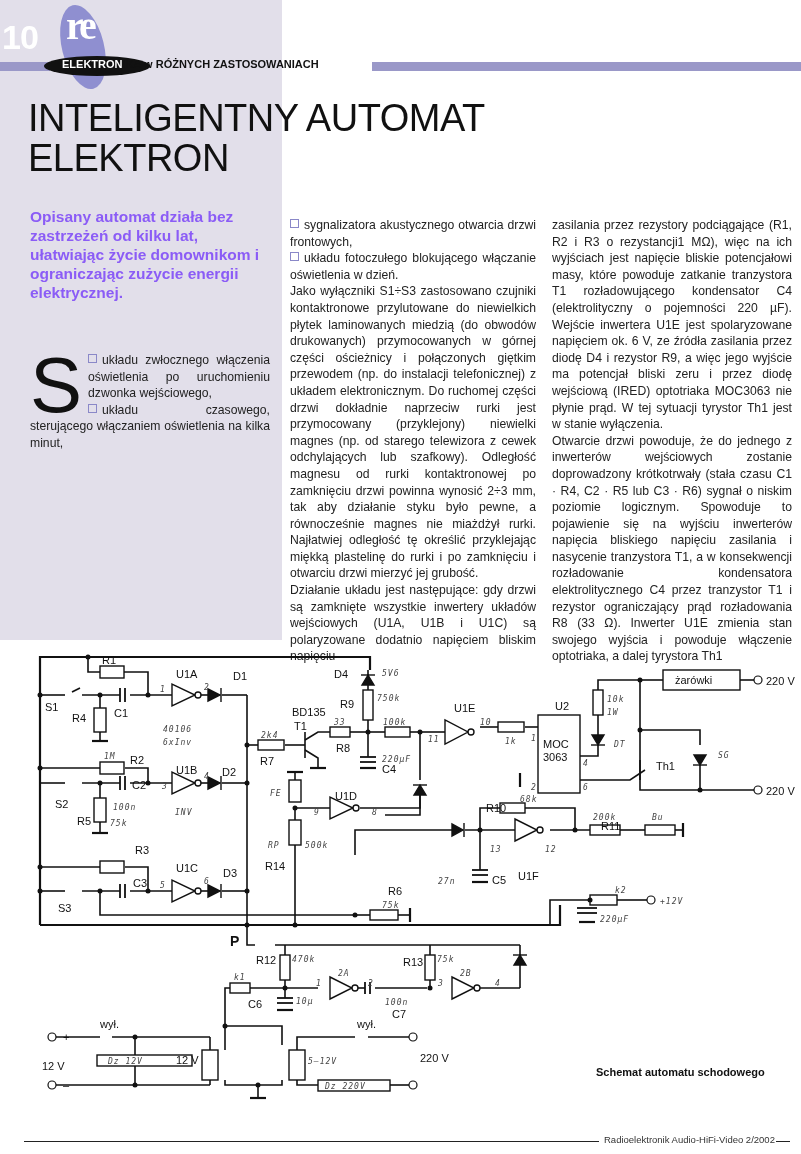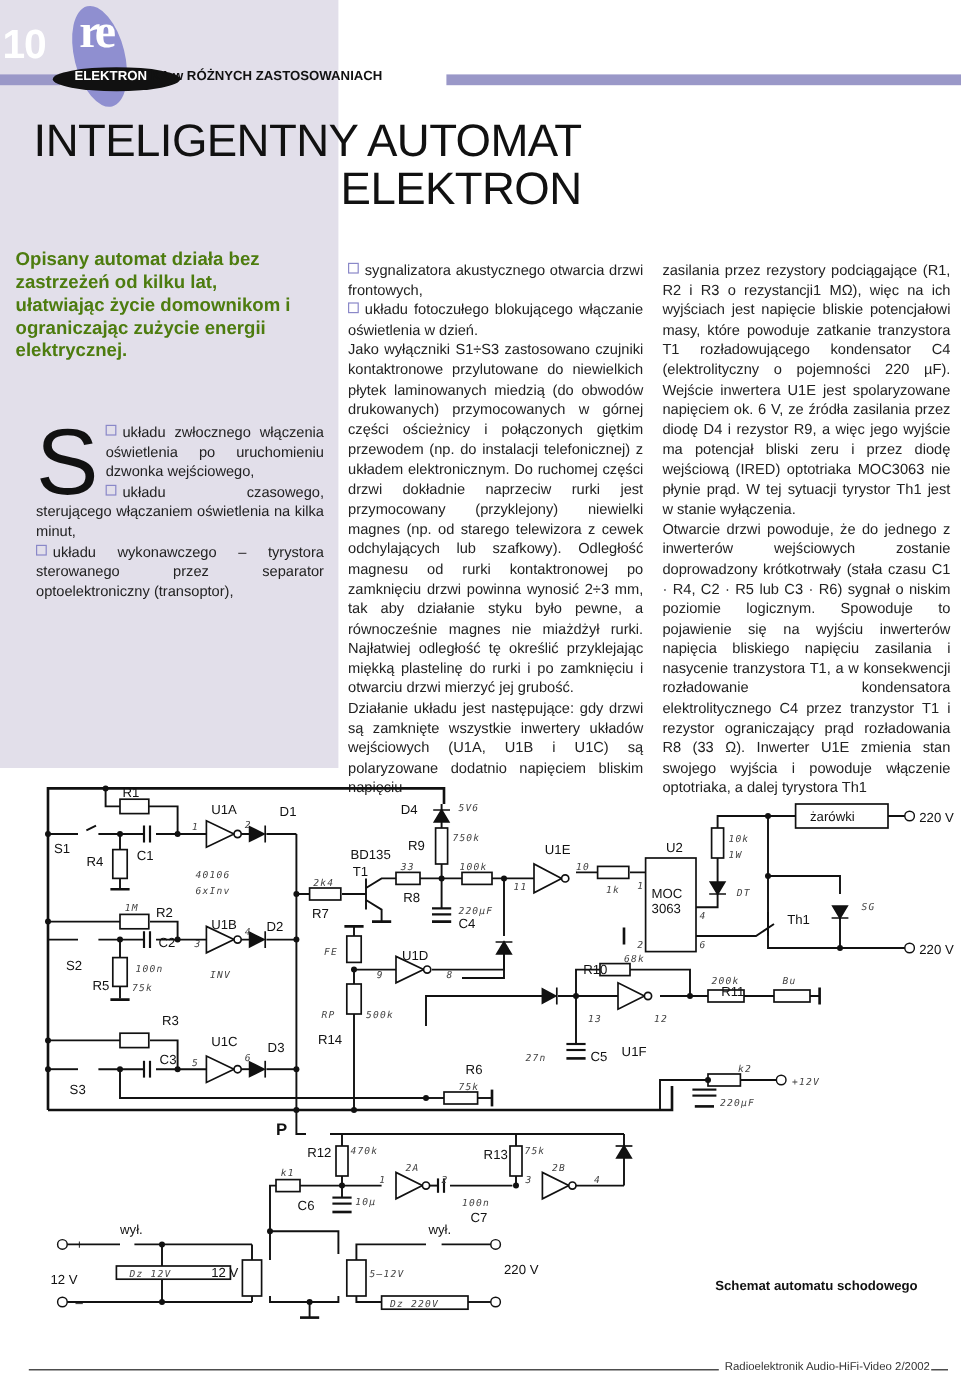"INTELIGENTNY AUTOMAT" .title { text-align: right -> none }
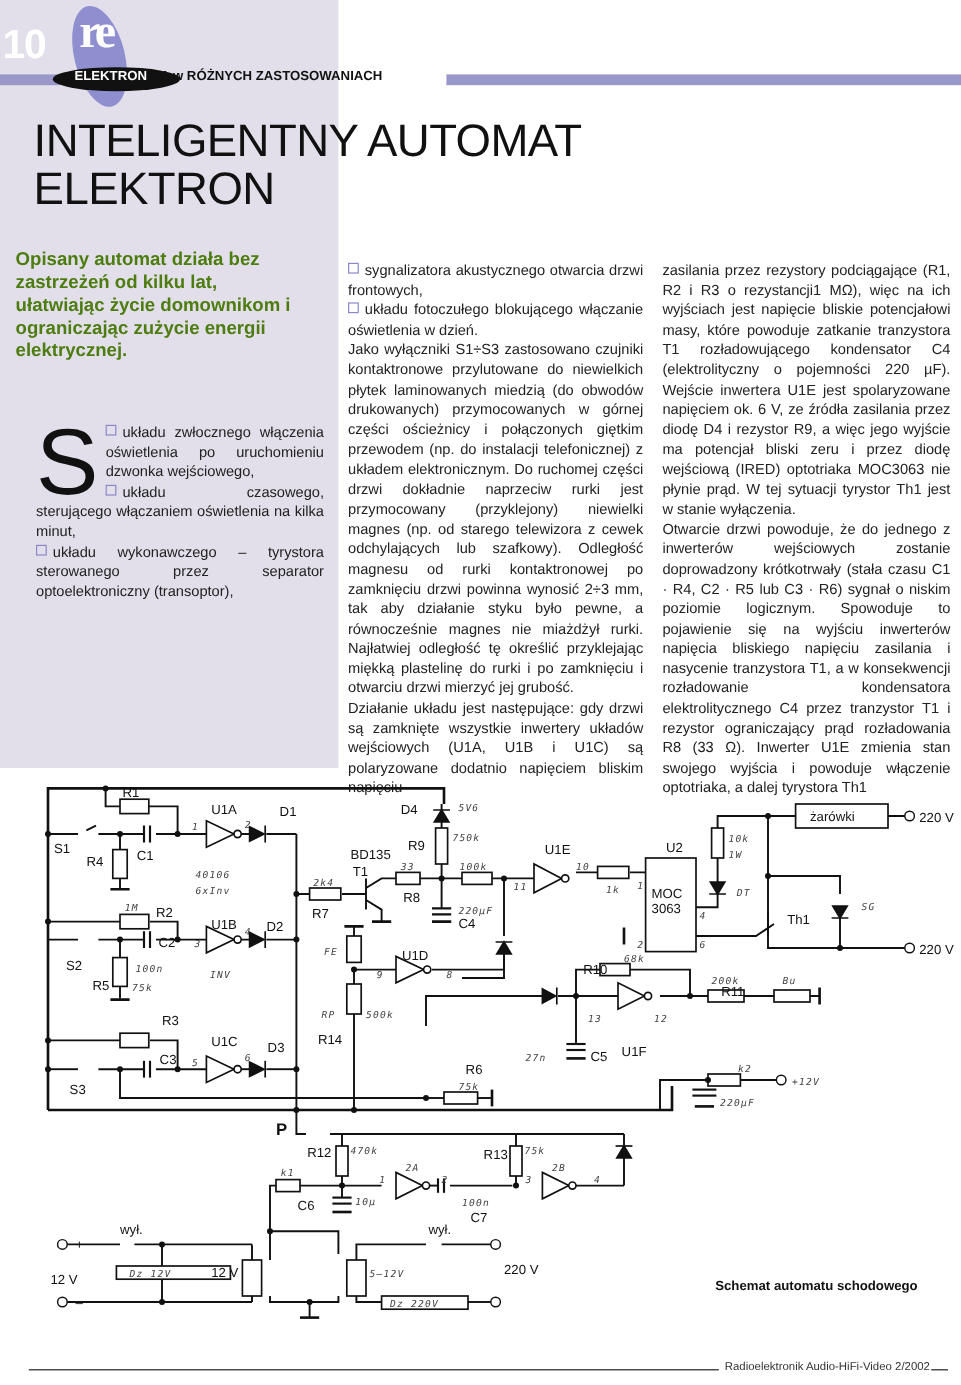"Opisany automat działa bez zastrzeżeń" .lead { color: #4d7c0f -> #8b5cf6; left: 13px -> 30px }
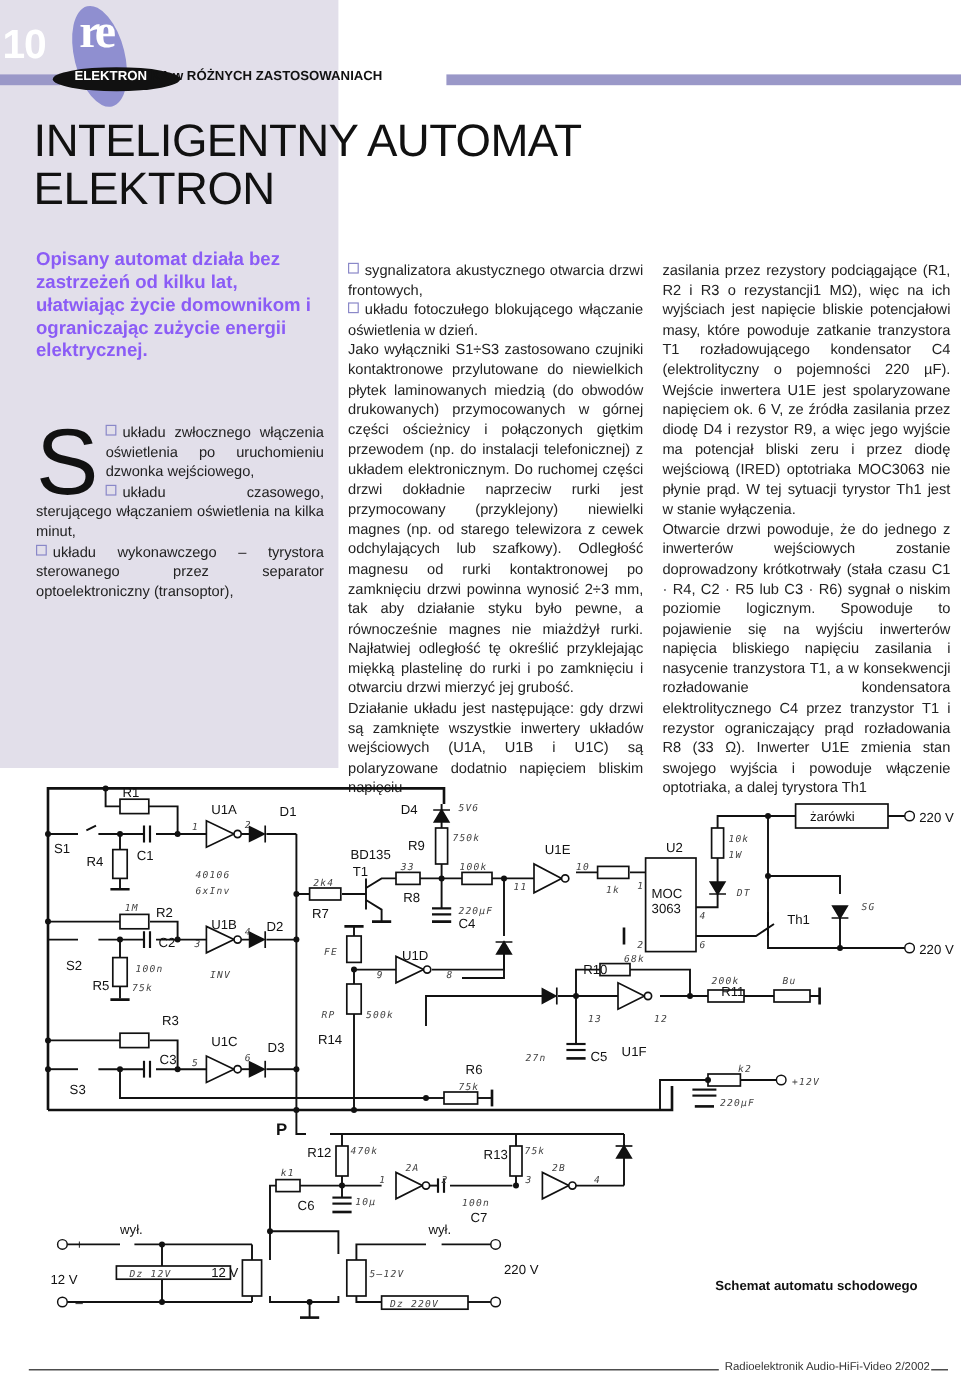"układu wykonawczego – tyrystora" p { html: <p><span></span><span>układu wykonawczego – tyrystora sterowanego przez separator optoelektroniczny (transoptor),</span></p> -> none }
